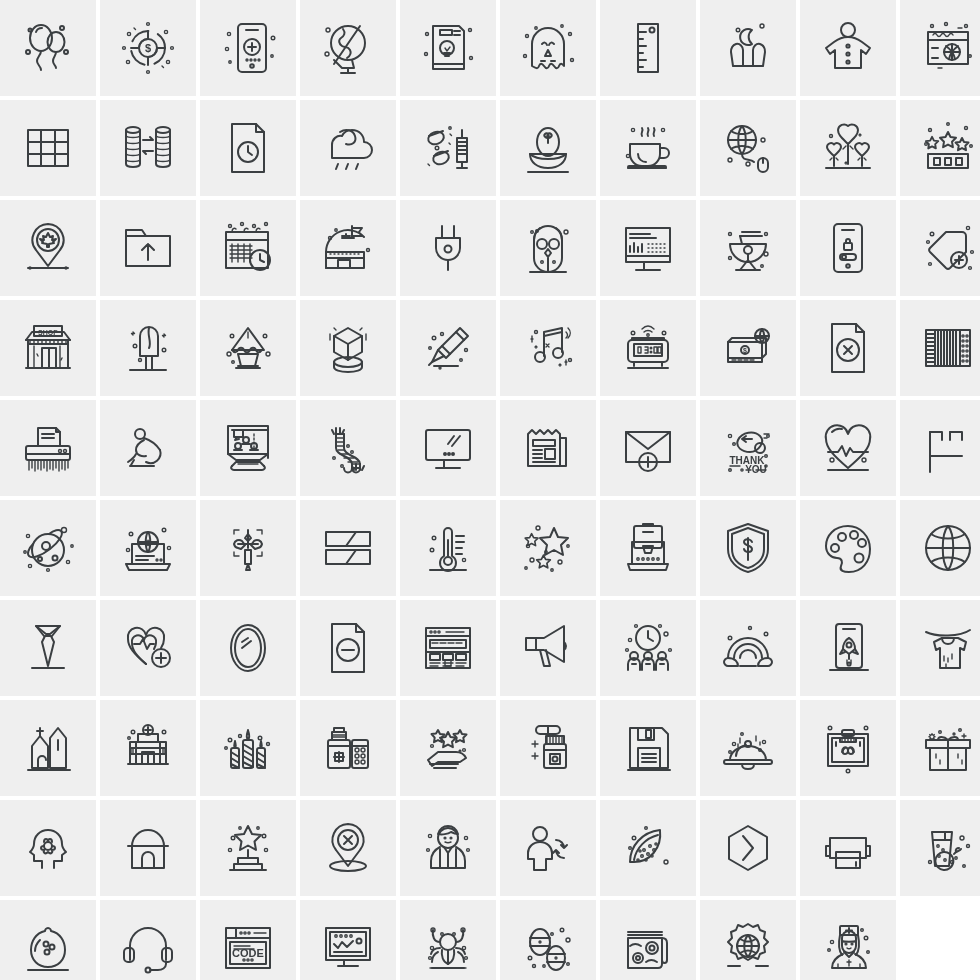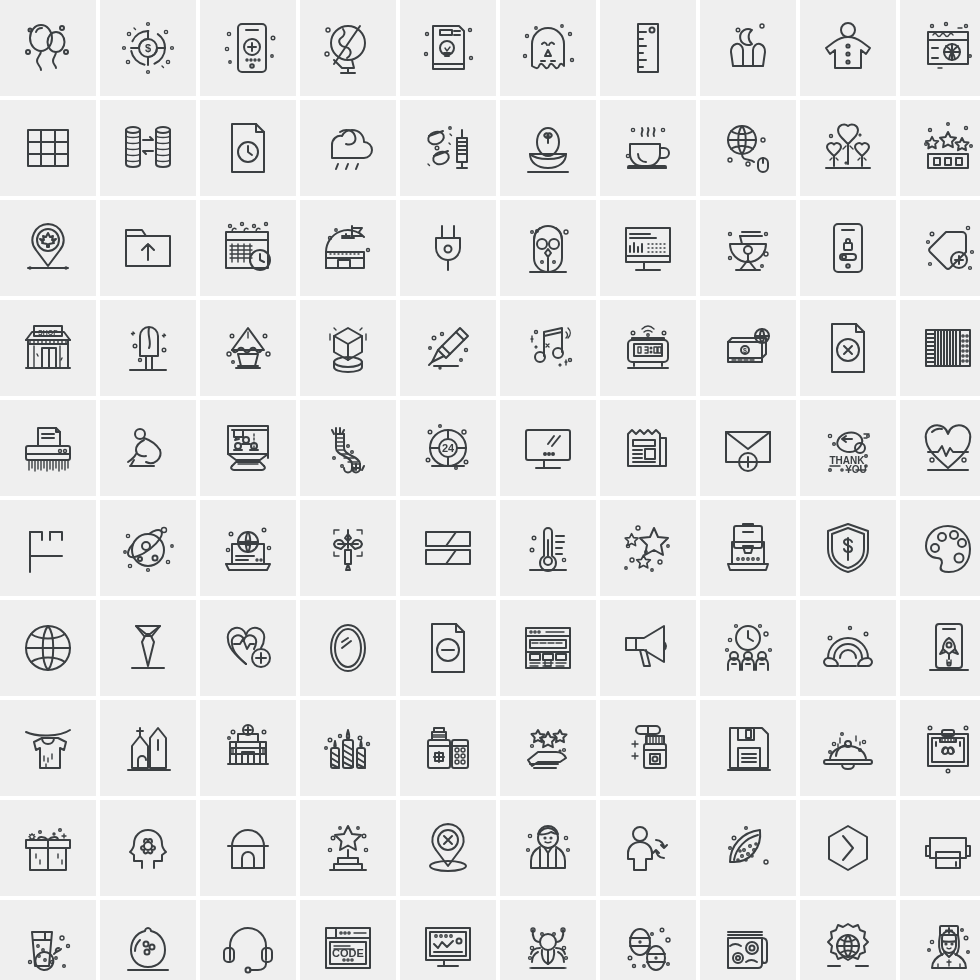"24" div.cell { html: <div> <svg> <g> <circle></circle> <circle></circle> <path></path> <path></path> </g> <g> <circle></circle> <circle></circle> <circle></circle> <circle></circle> <circle></circle> <circle></circle> </g> <text>24</text> </svg> </div> -> none }
